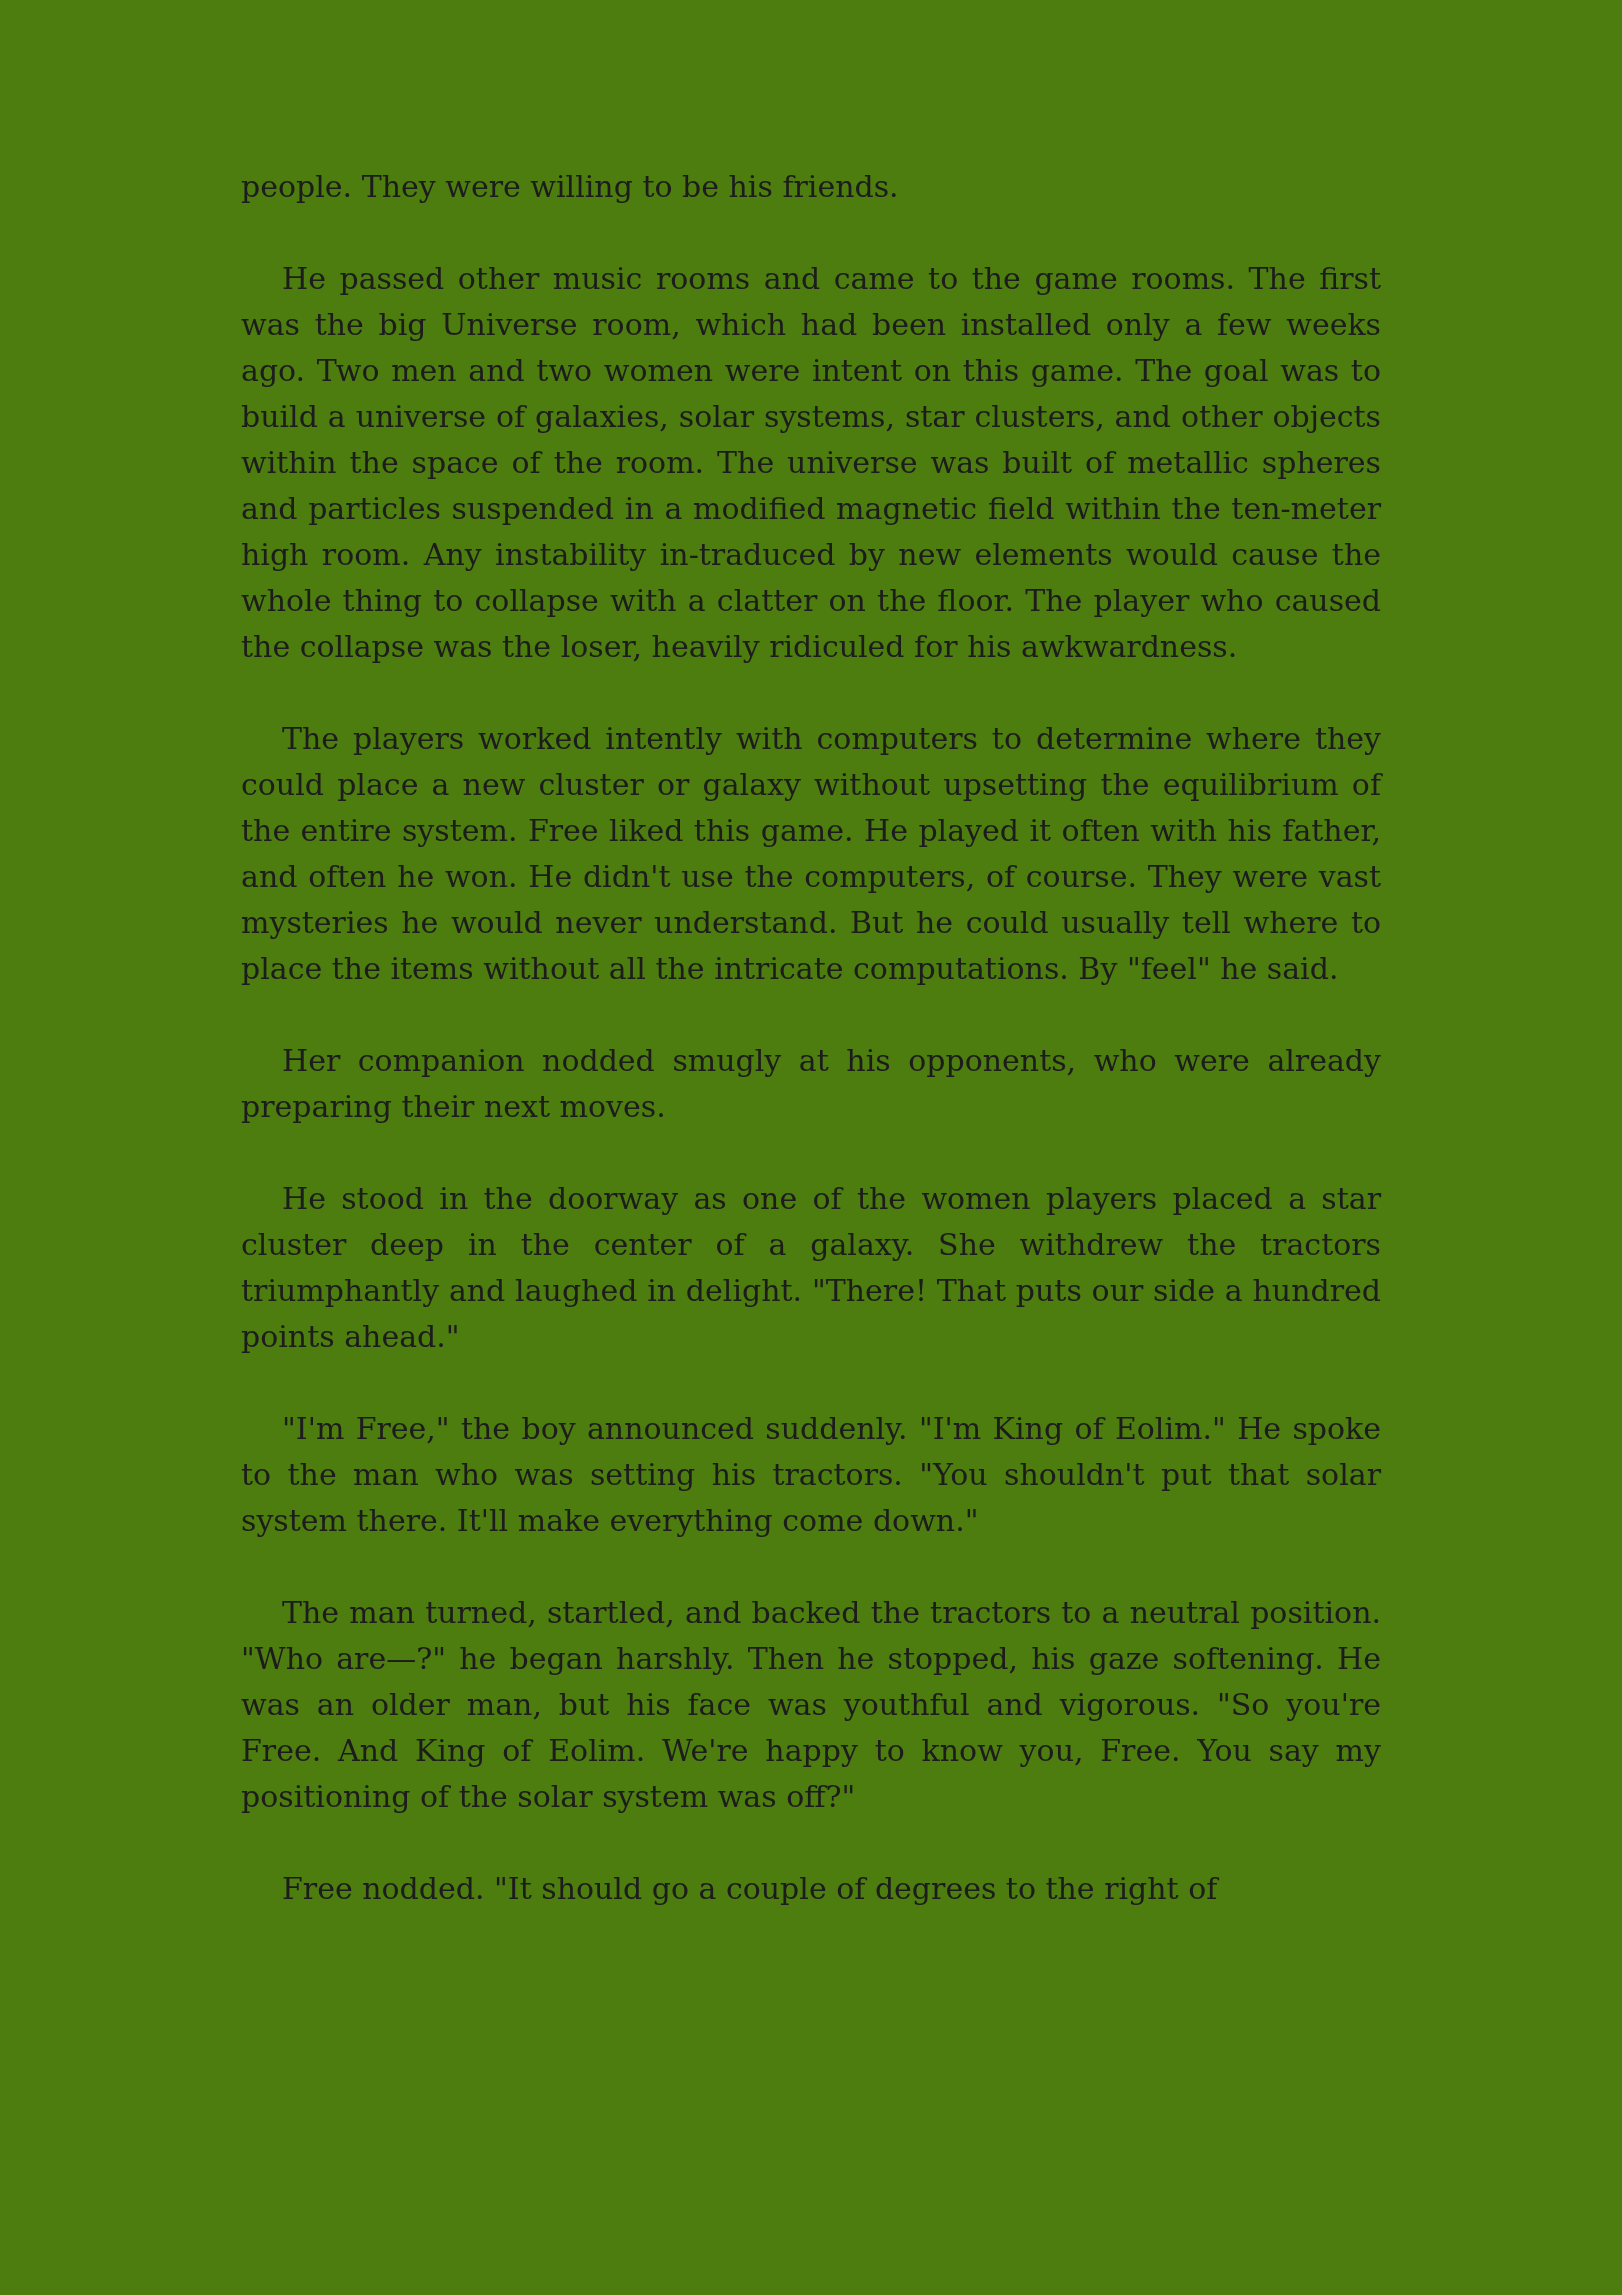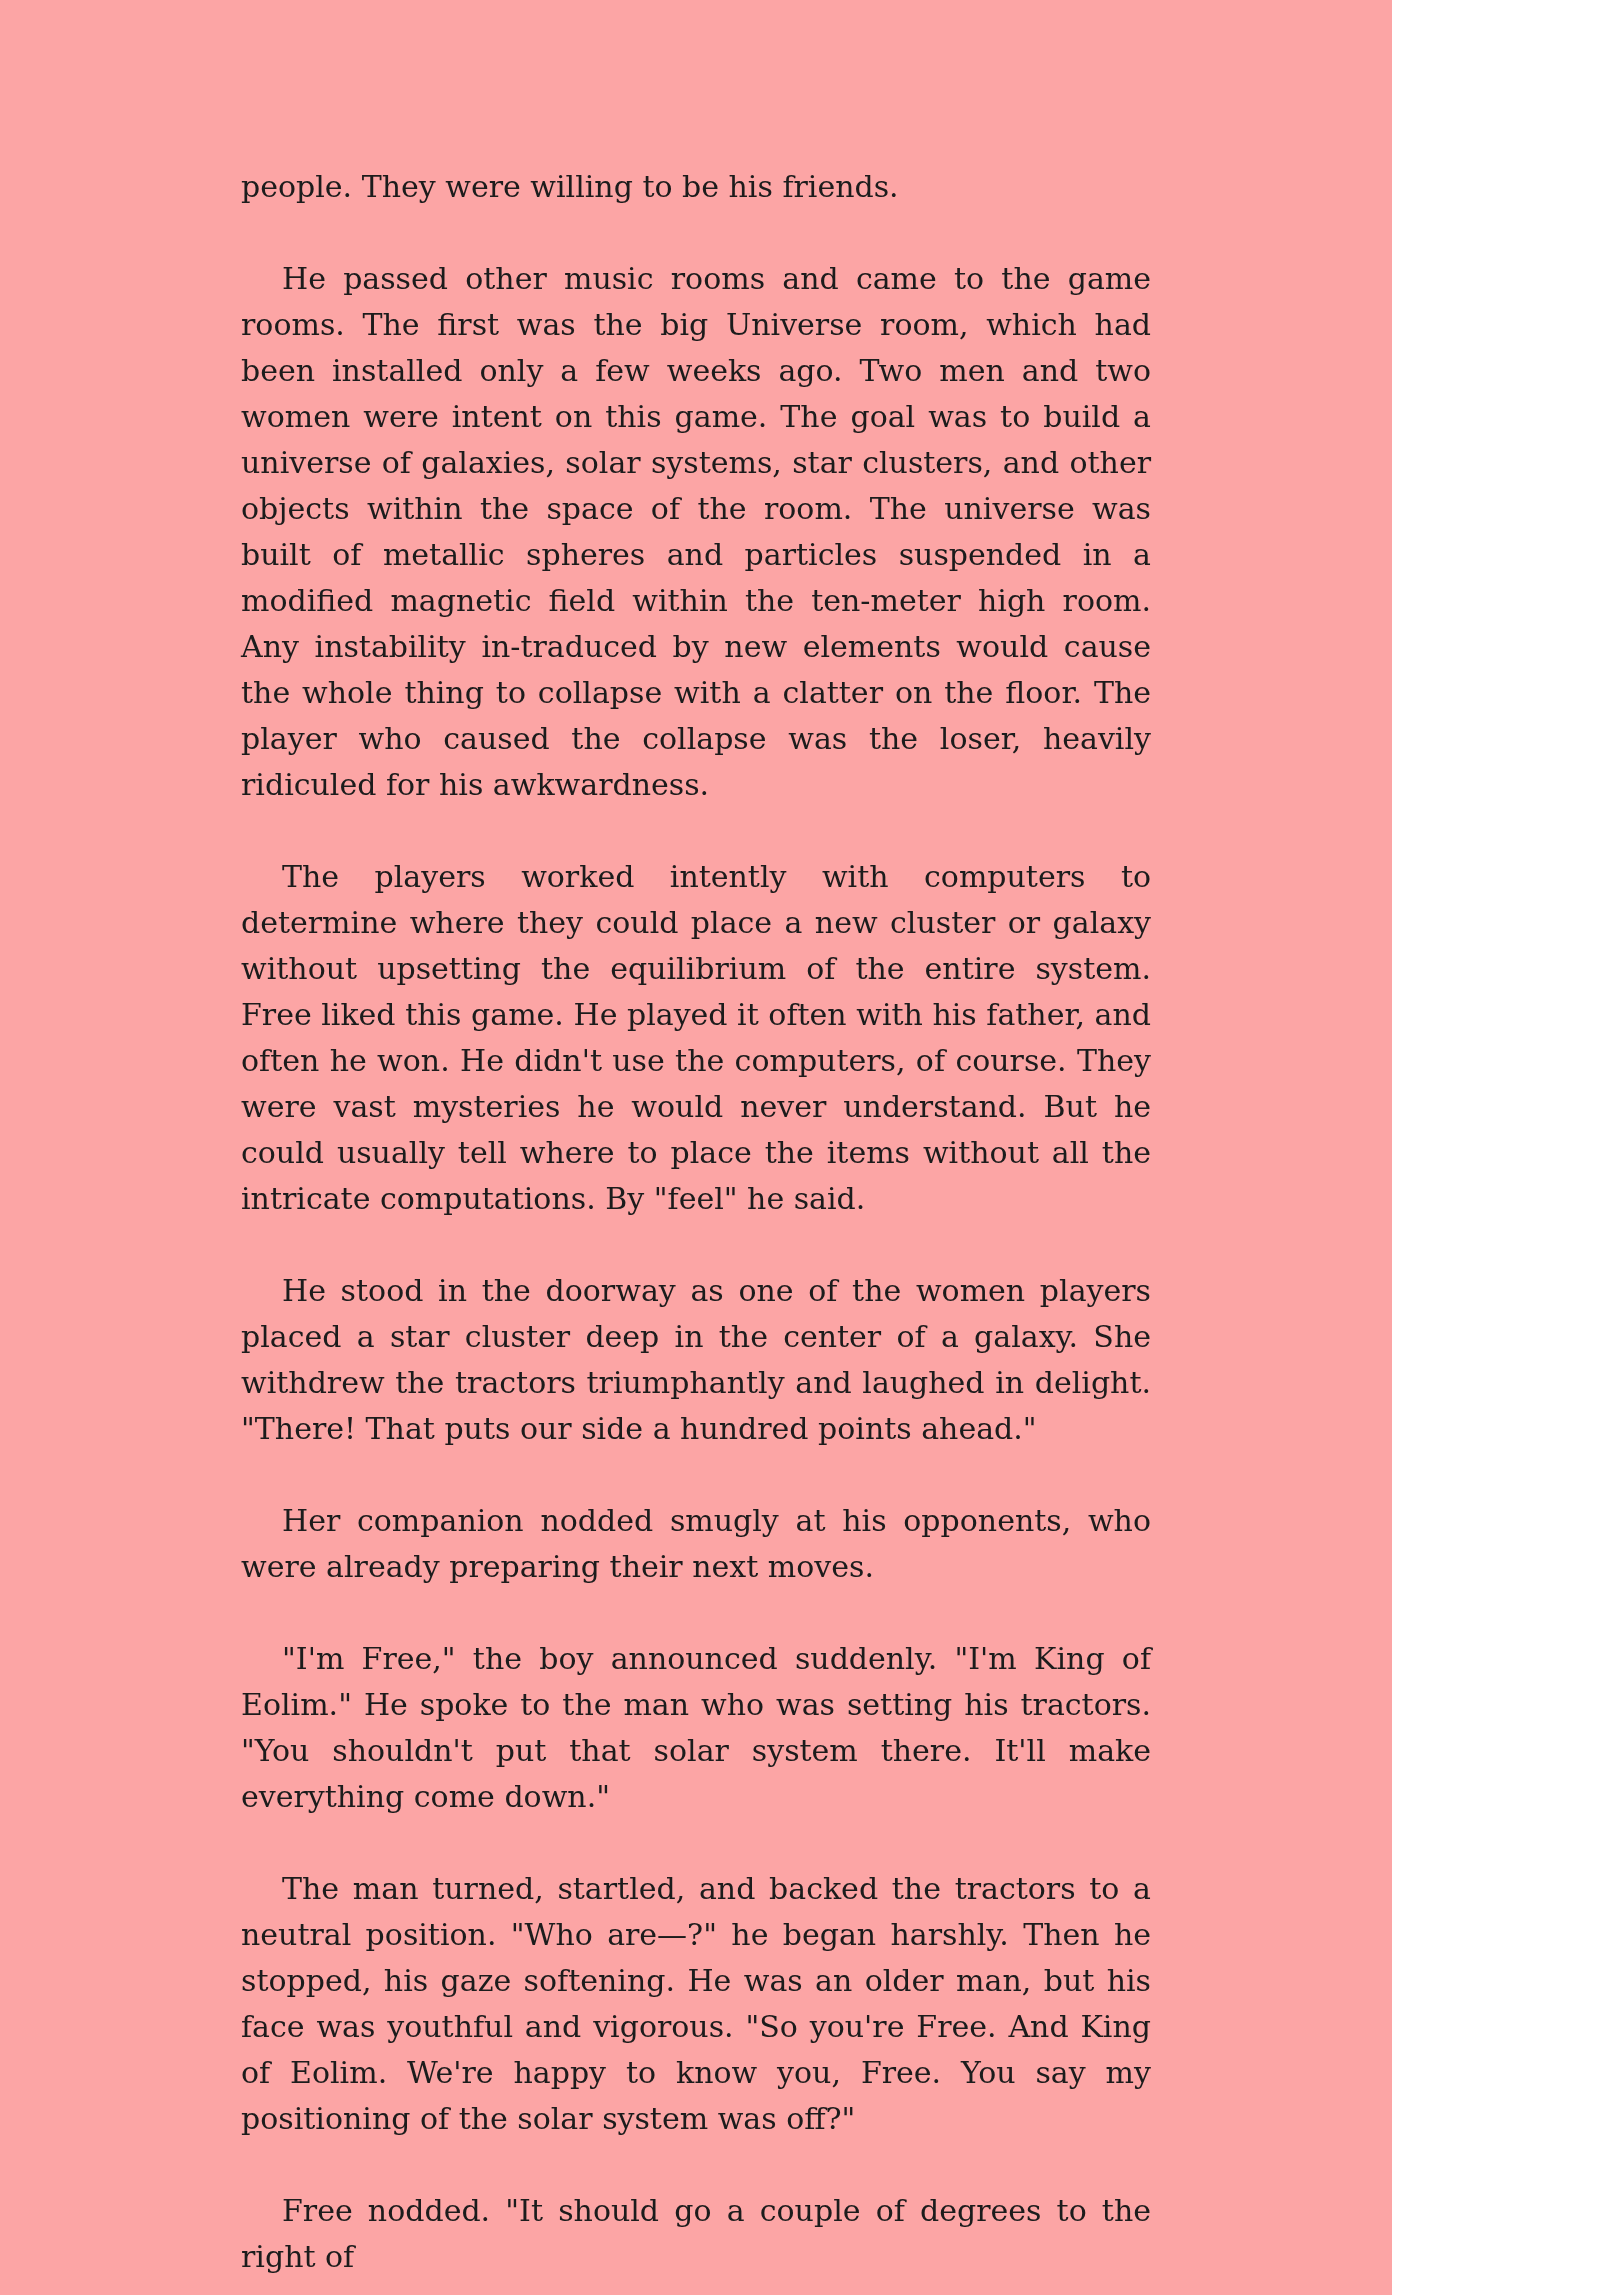"people. They were willing to" .page { background: #fca5a5 -> #4d7c0f; width: 1392px -> 1622px }
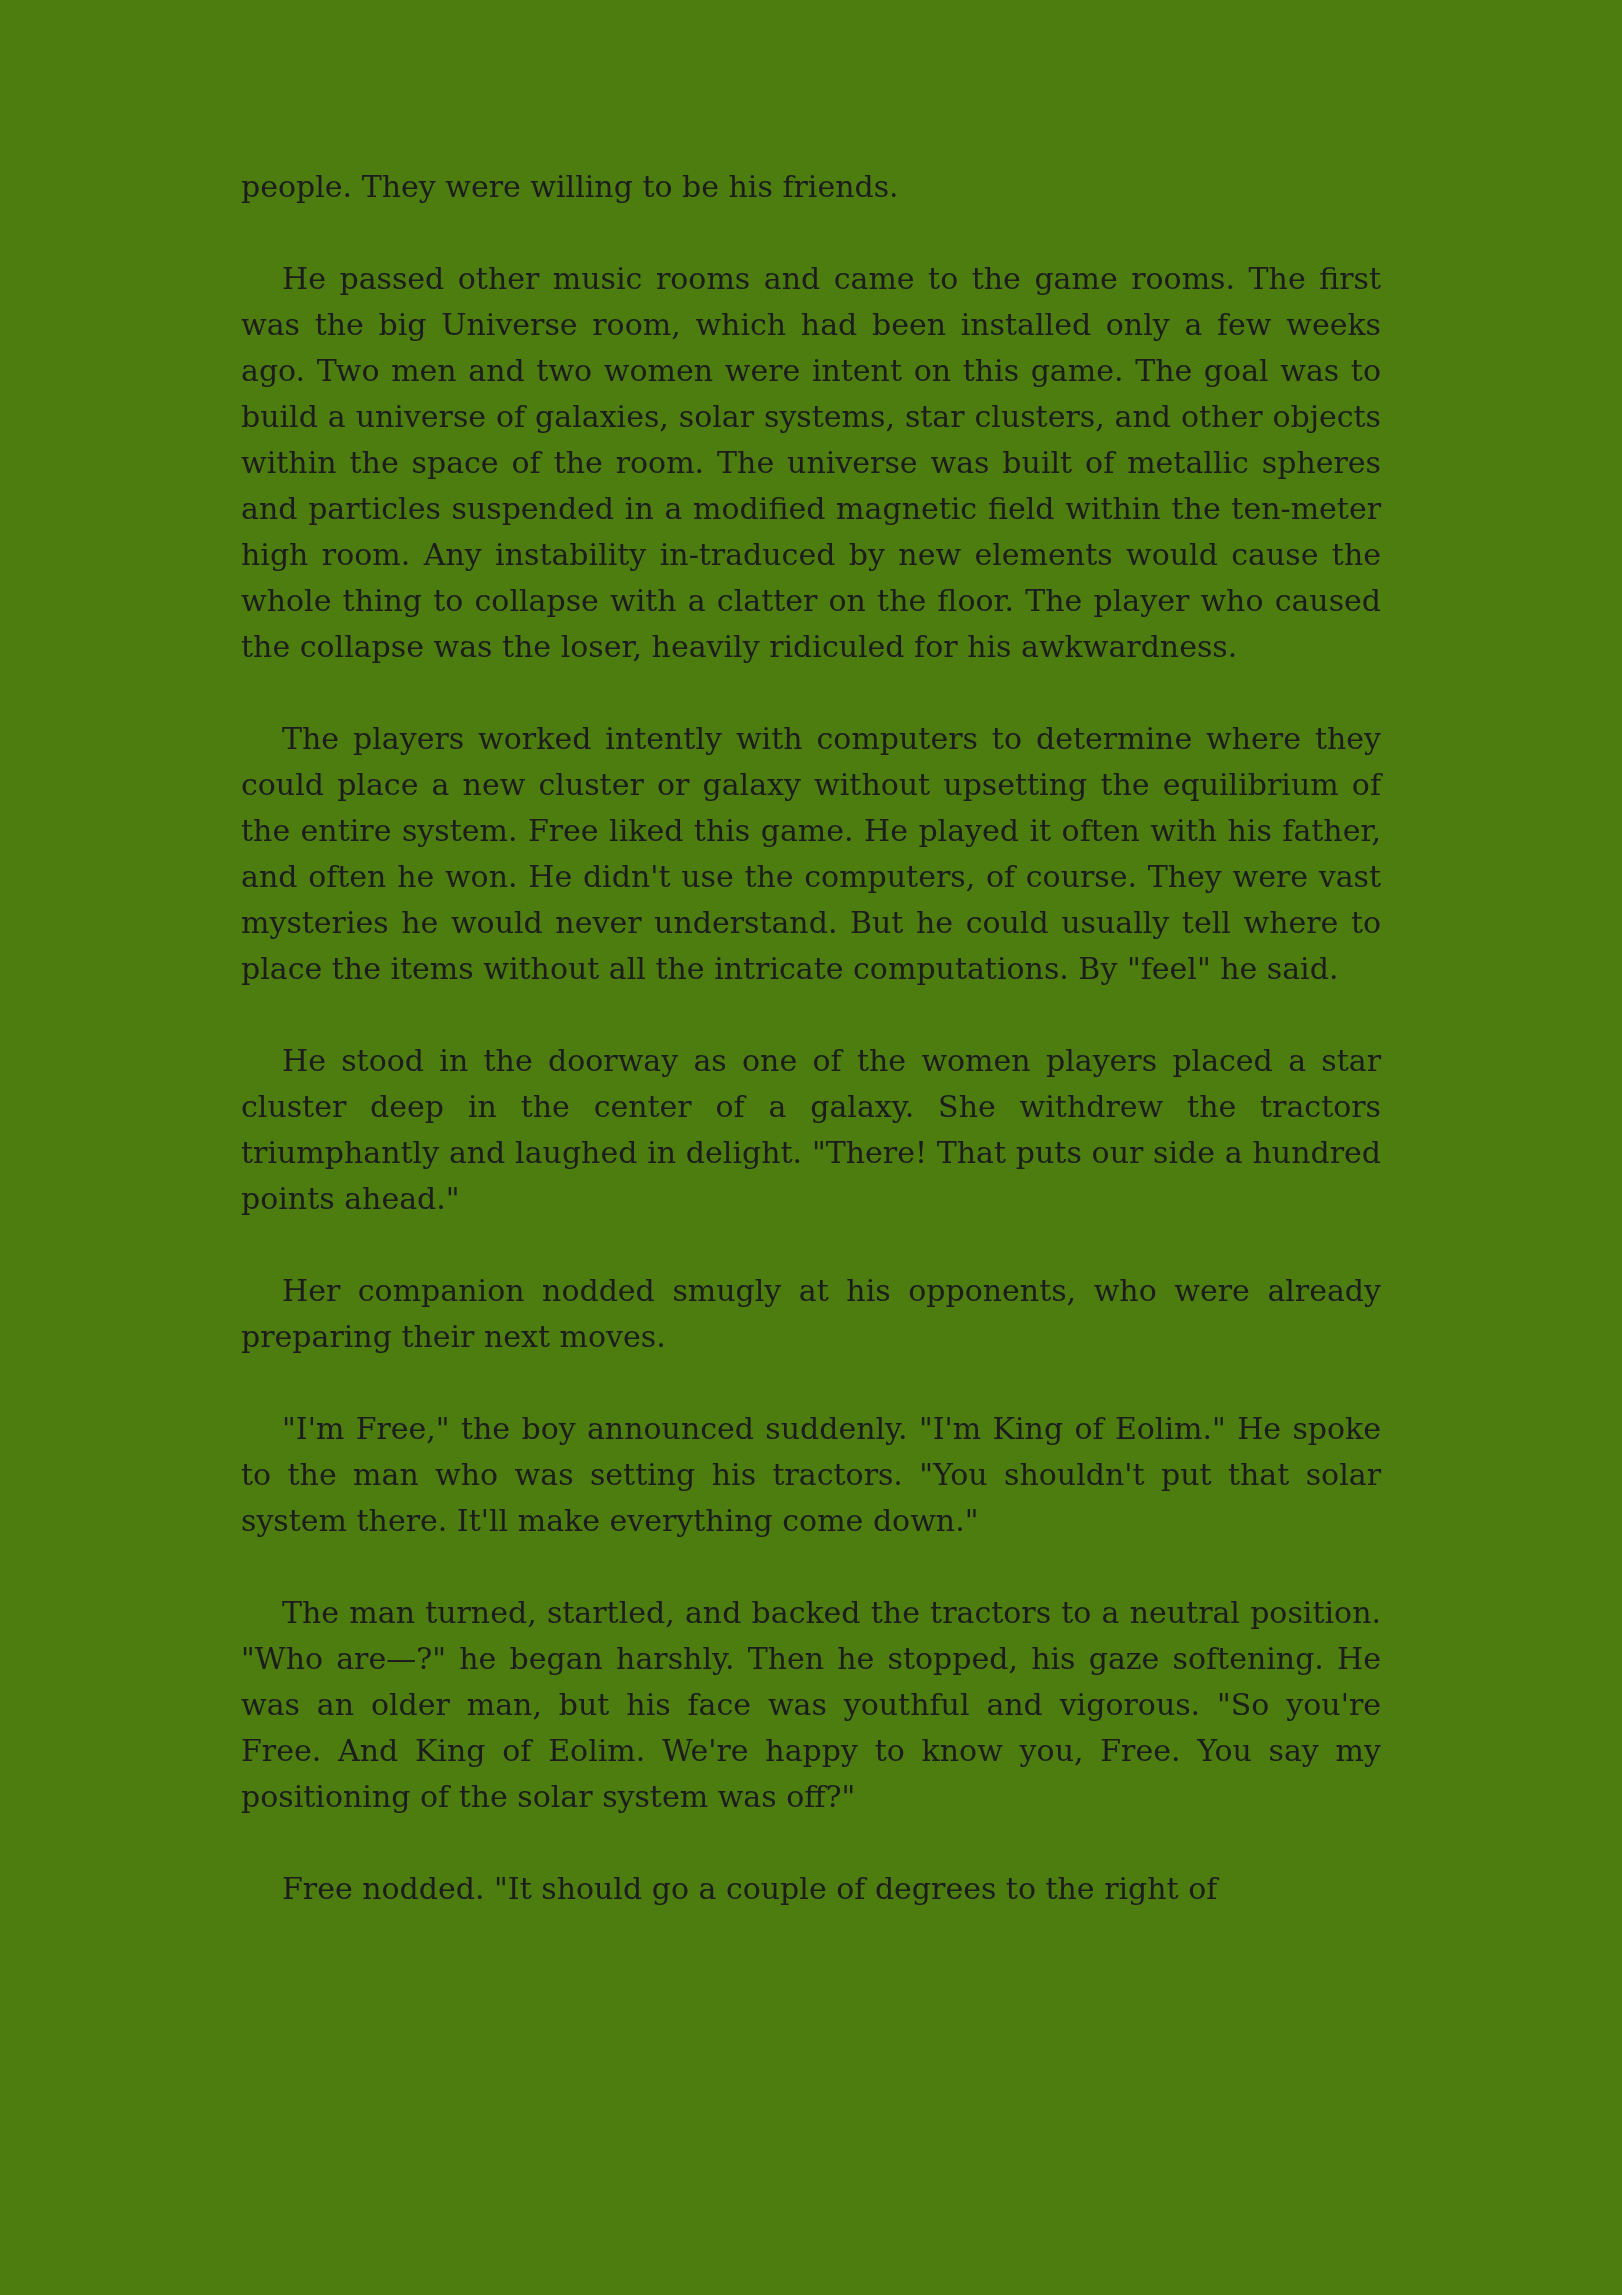"He stood in the doorway" p { order: before "Her companion nodded smugly at" -> after "Her companion nodded smugly at" }
